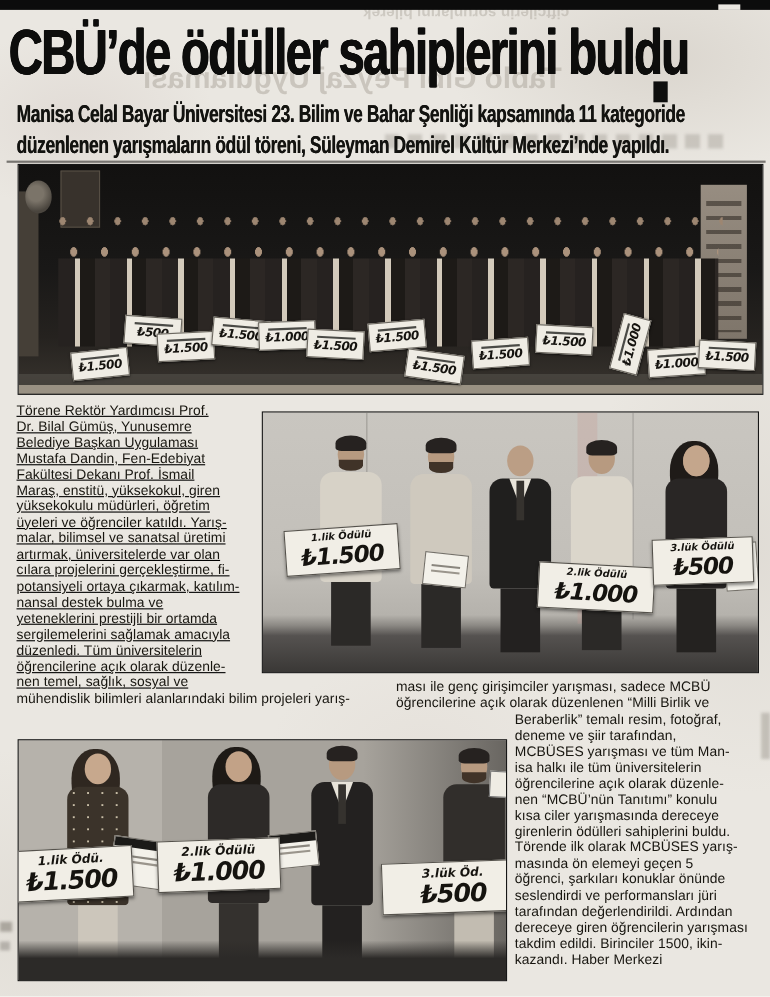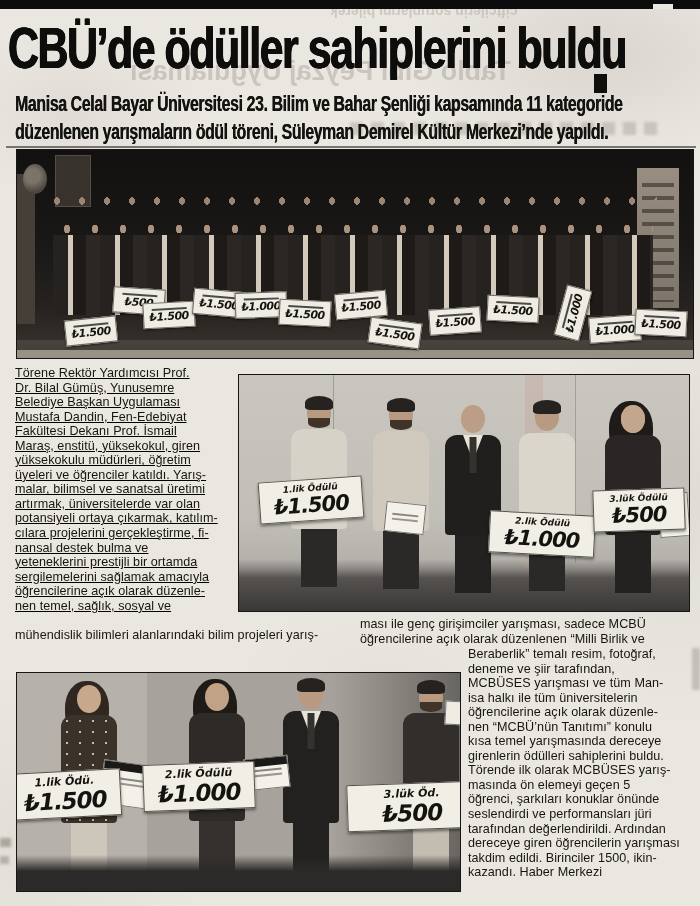"potansiyeli ortaya çıkarmak, katılım-" div.body-line { order: before "cılara projelerini gerçekleştirme, fi-" -> after "cılara projelerini gerçekleştirme, fi-" }
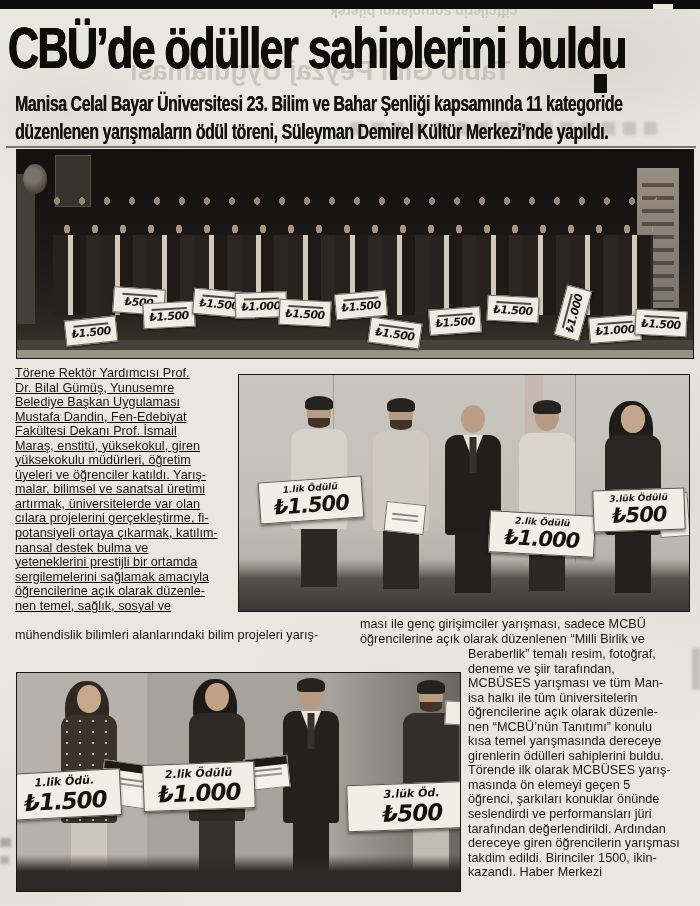"düzenledi. Tüm üniversitelerin" div.body-line { html: none -> <div>düzenledi. Tüm üniversitelerin</div> }
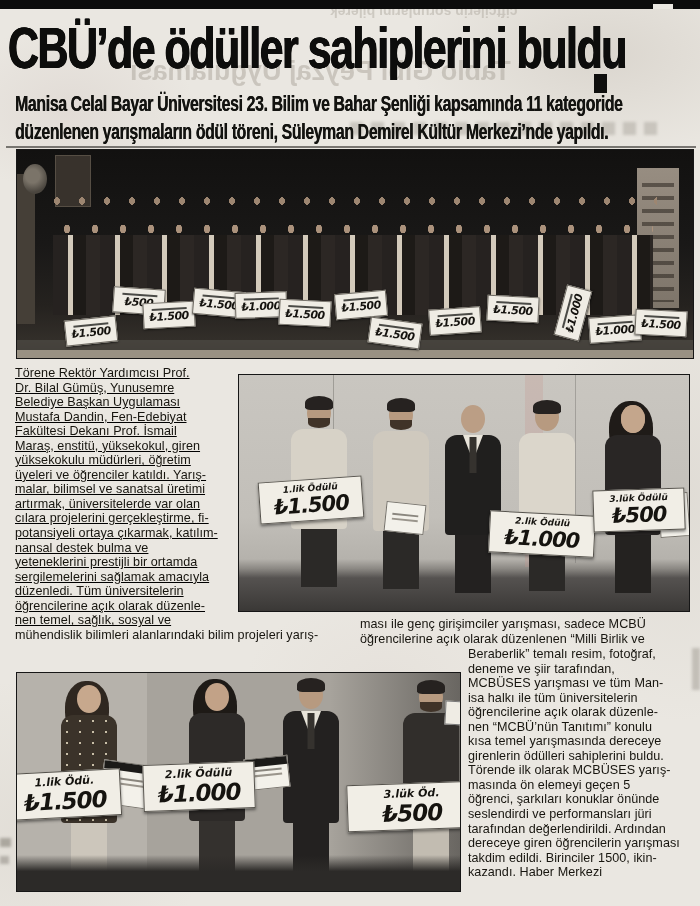"kısa temel yarışmasında dereceye" div.body-line { text: temel -> ciler }
